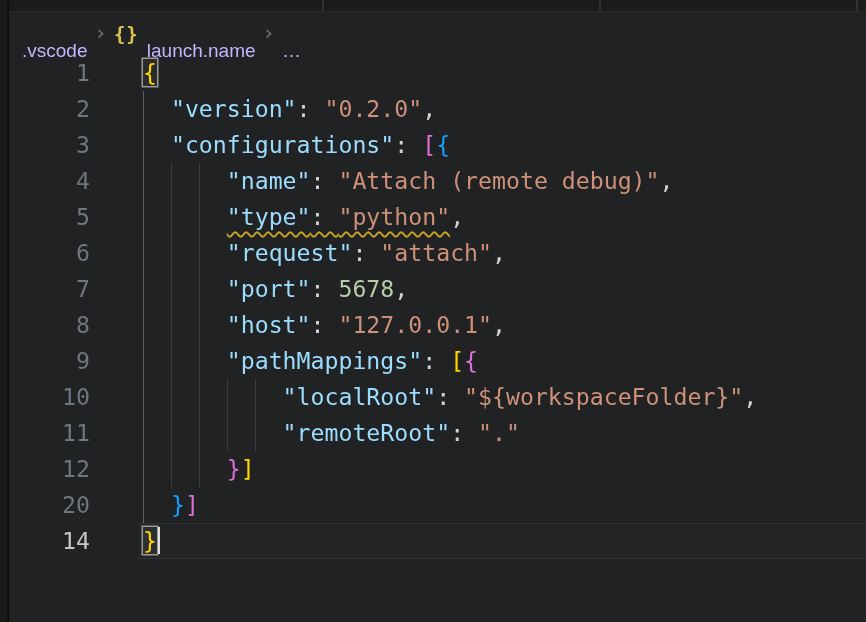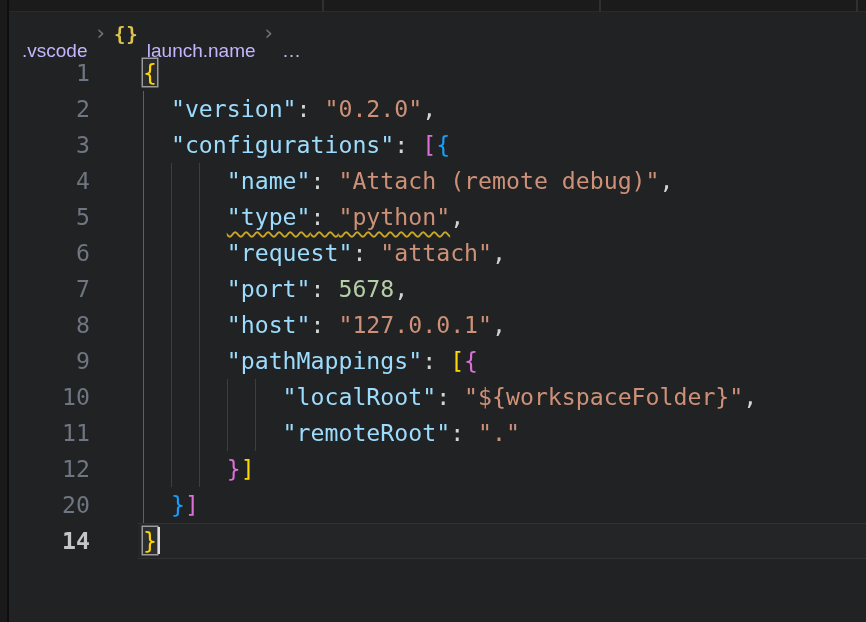"14" .line.current .ln { font-weight: bold -> none }
